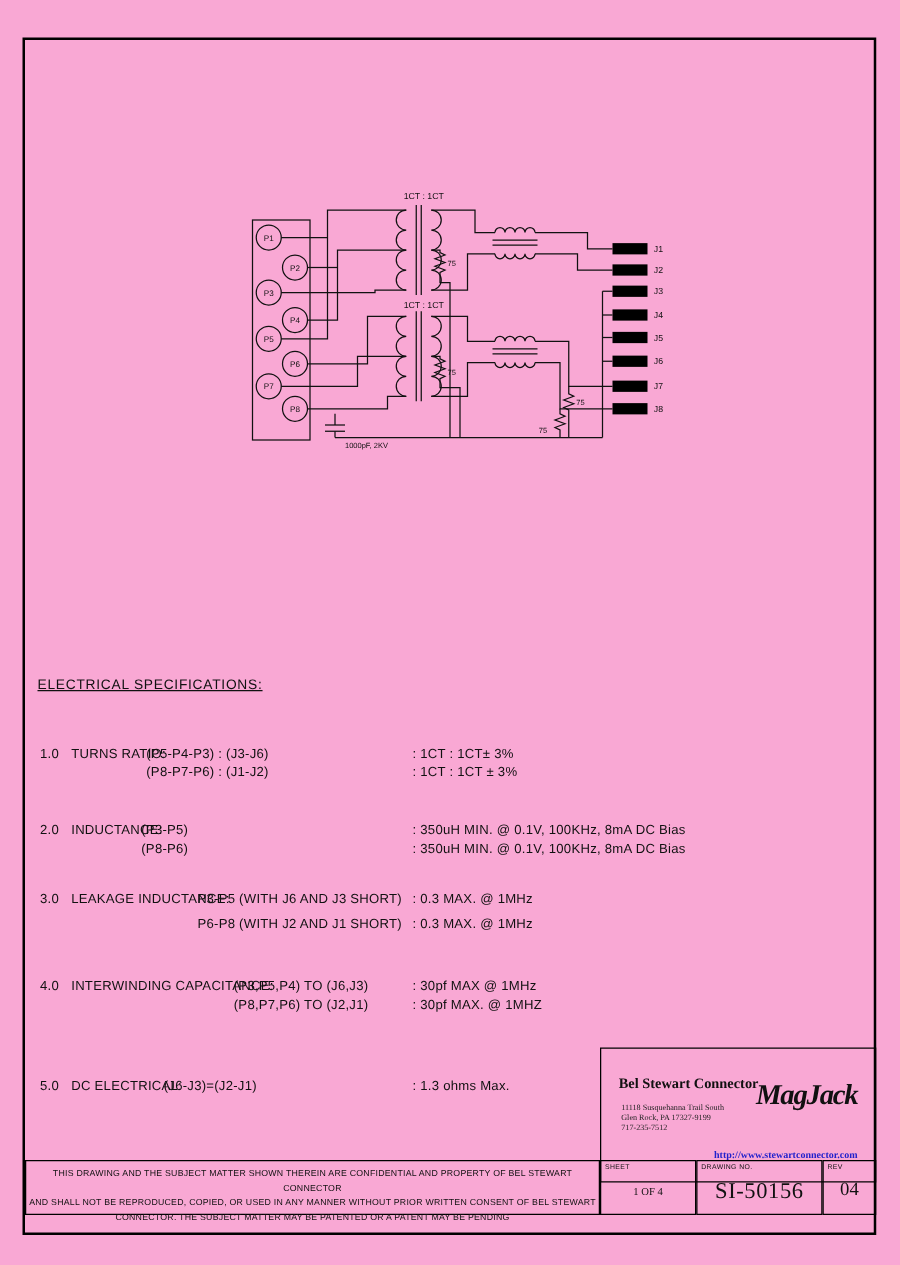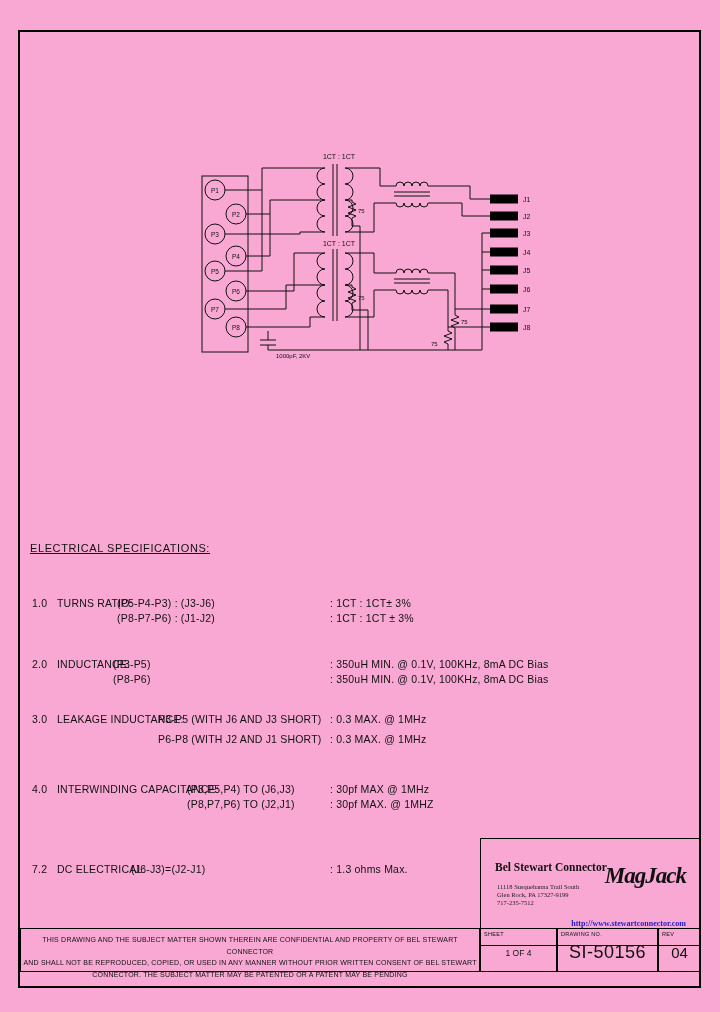"7.2" div.abs { text: 7.2 -> 5.0 }
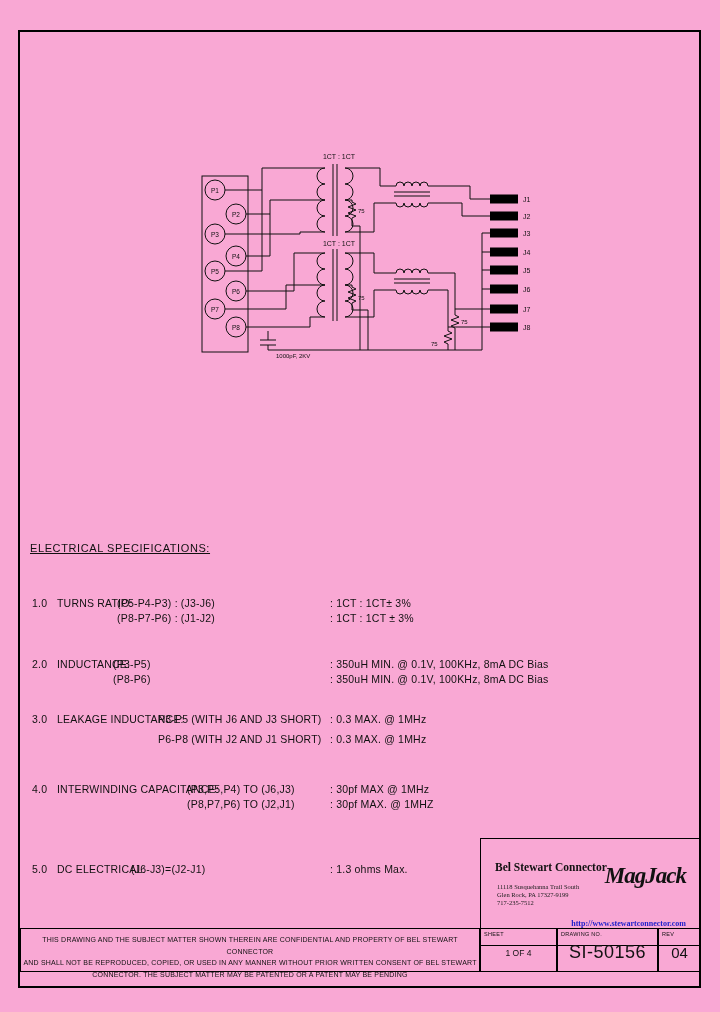"1 OF 4" .fbox .fvalue { font-family: none -> Liberation Serif, serif }
